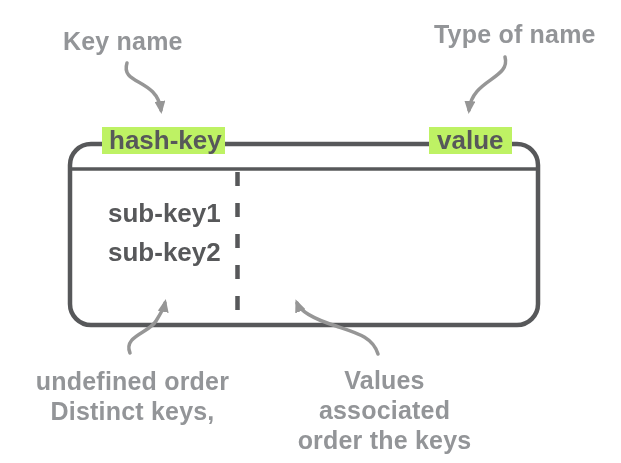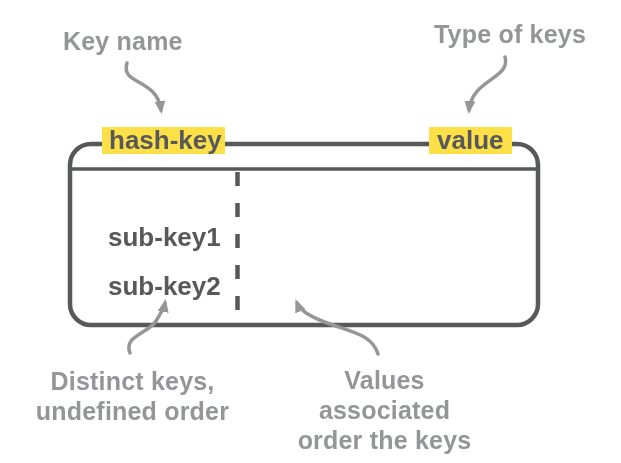"Type of keys" div.txt { text: keys -> name }
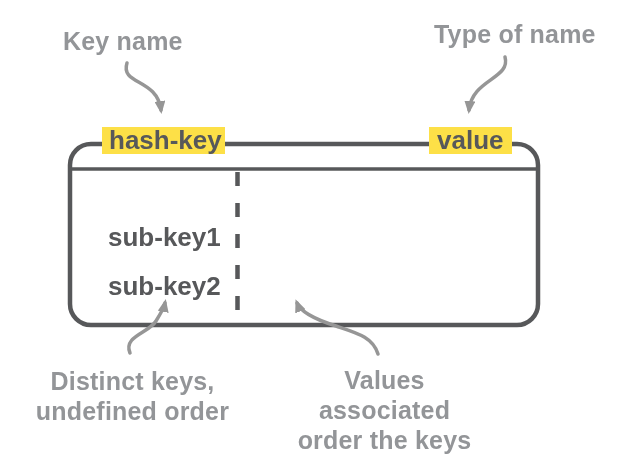"hash-key" .toplabel { background: #fde047 -> #bef264 }
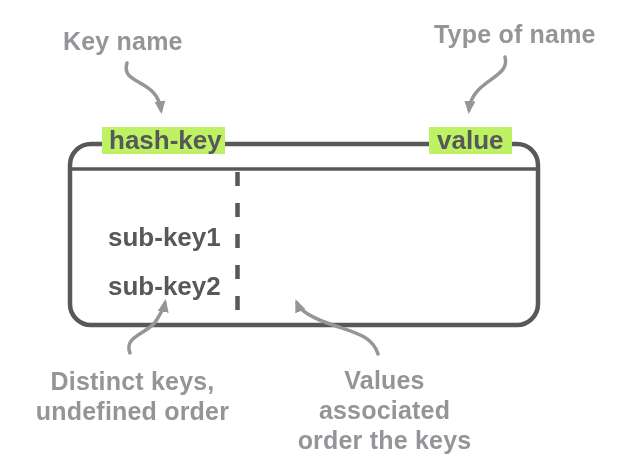"sub-key1" .row-key { margin-top: 24px -> none }
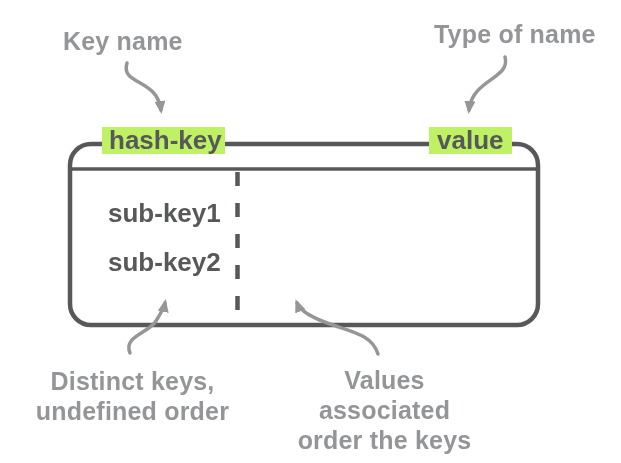"sub-key2" .row-2 { top: 247px -> 237px }
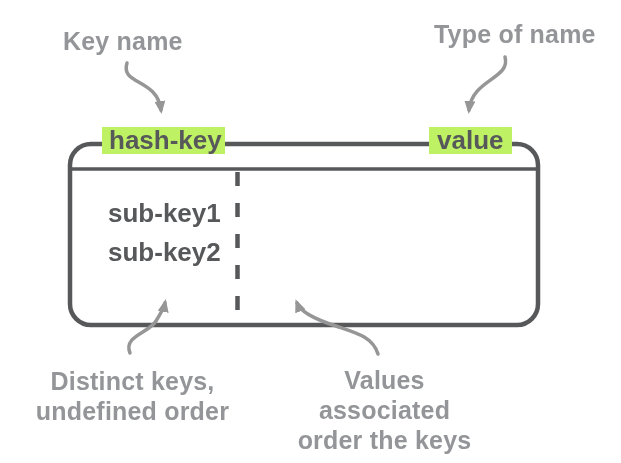"Distinct keys," div { order: before "undefined order" -> after "undefined order" }
